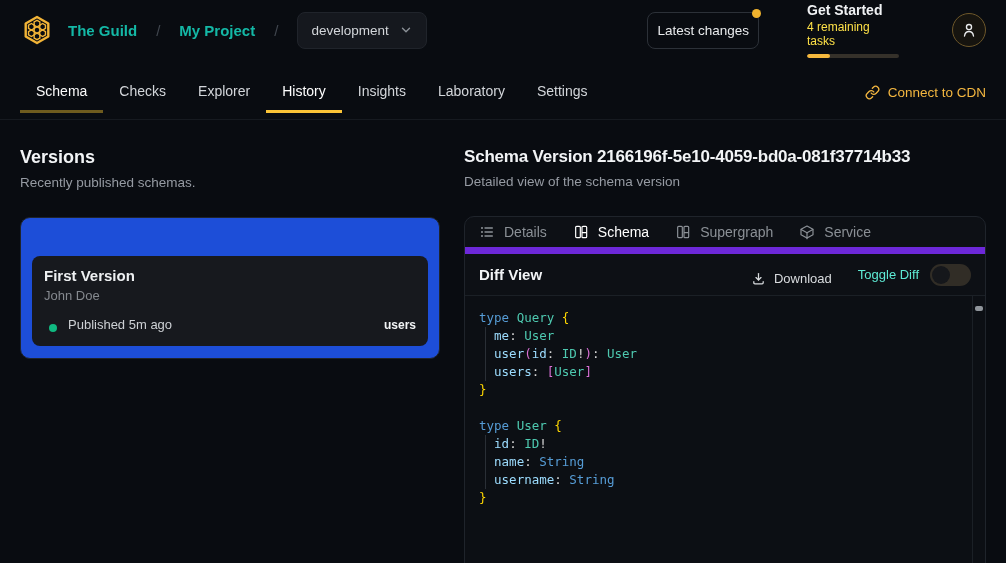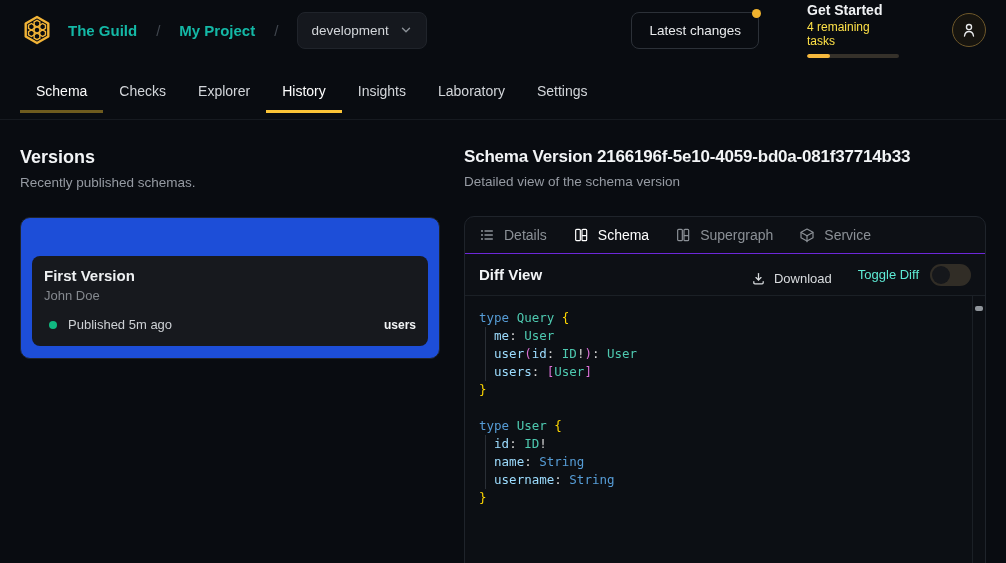"Latest changes" .latest-btn { padding: 0 17px -> 0 9px }
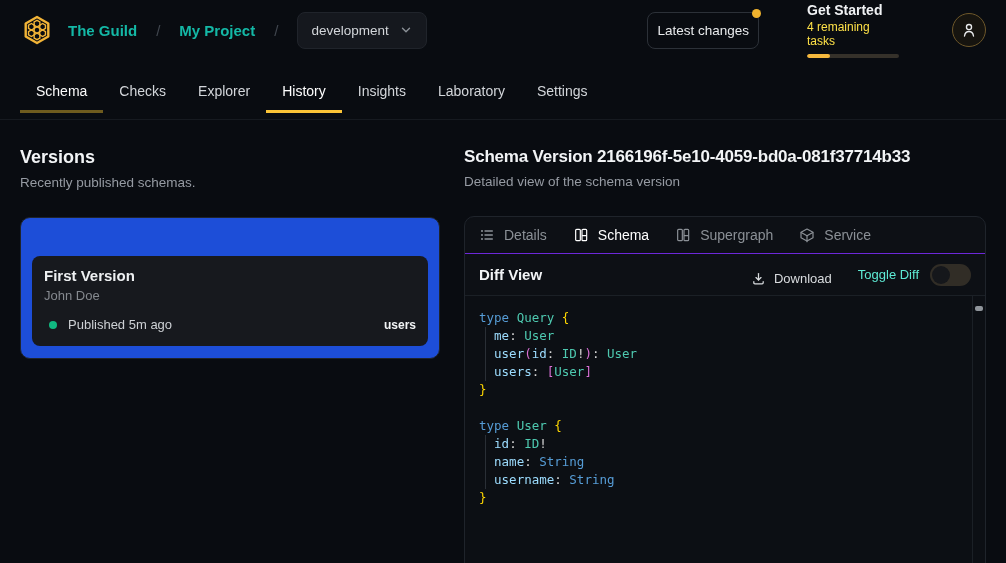"Connect to CDN" a.cdn-link { html: none -> <a> <span> <svg> <path></path> <path></path> </svg> </span> <span>Connect to CDN</span> </a> }
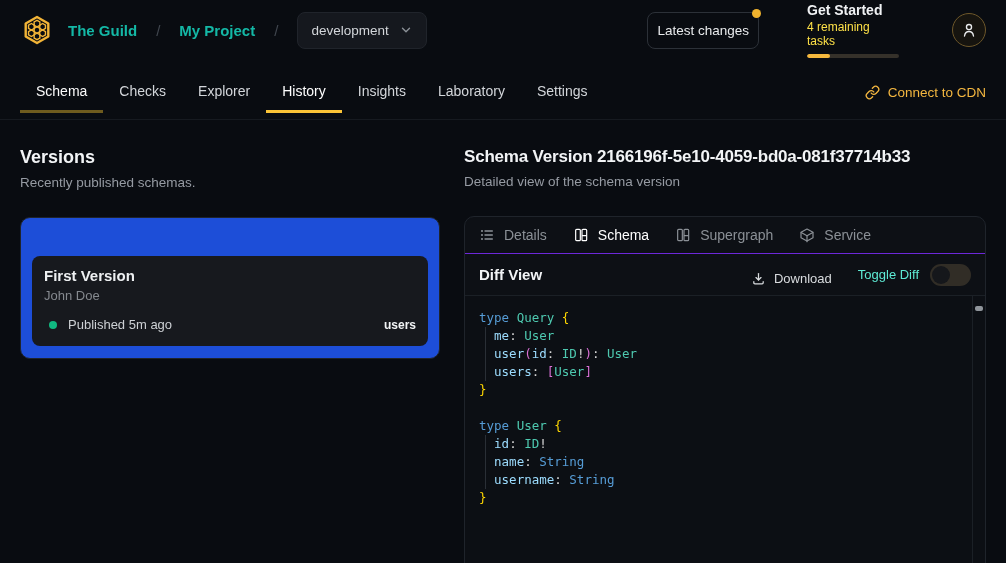"Details" .panel-tabs { border-bottom: 1px solid #6d28d9 -> 7px solid #6d28d9 }
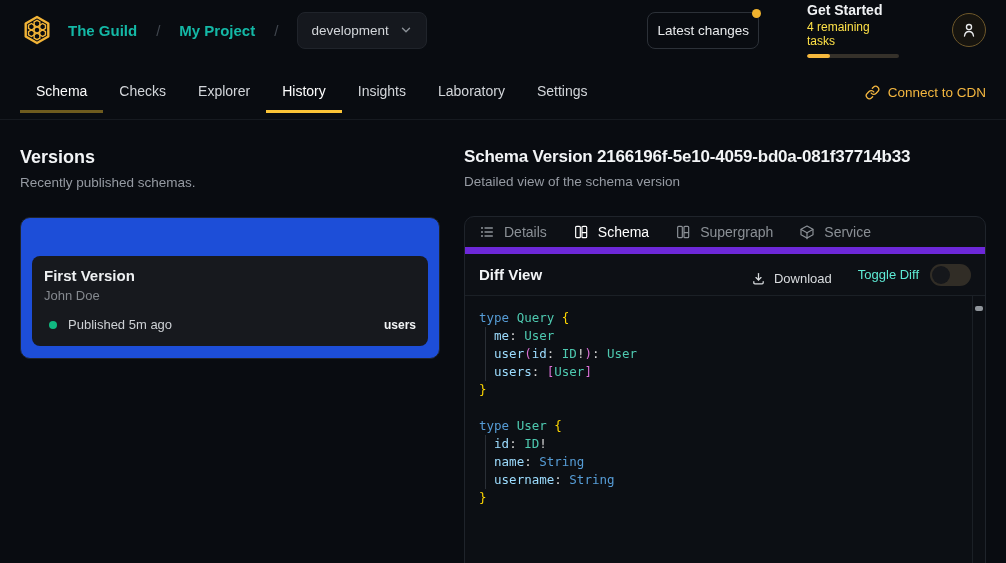"Published 5m ago" .vi-row { align-items: center -> flex-end }
